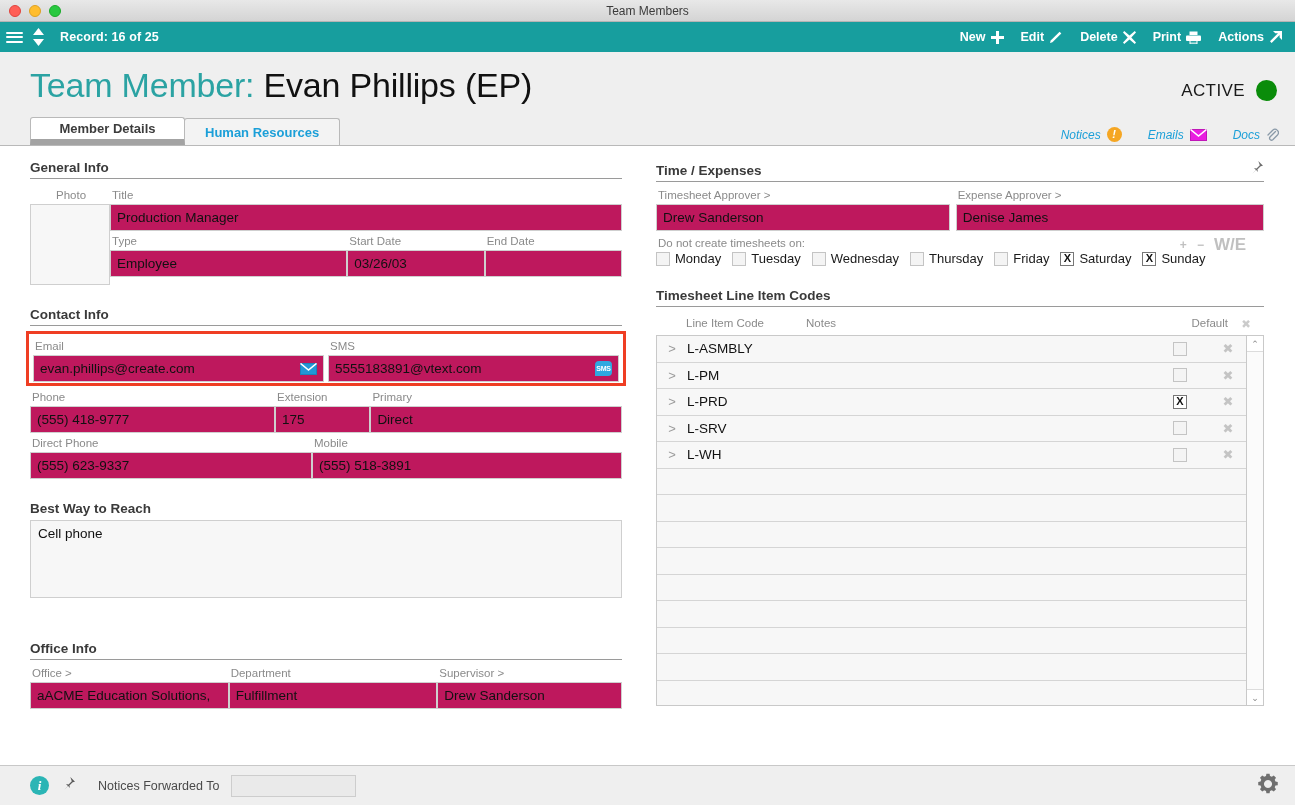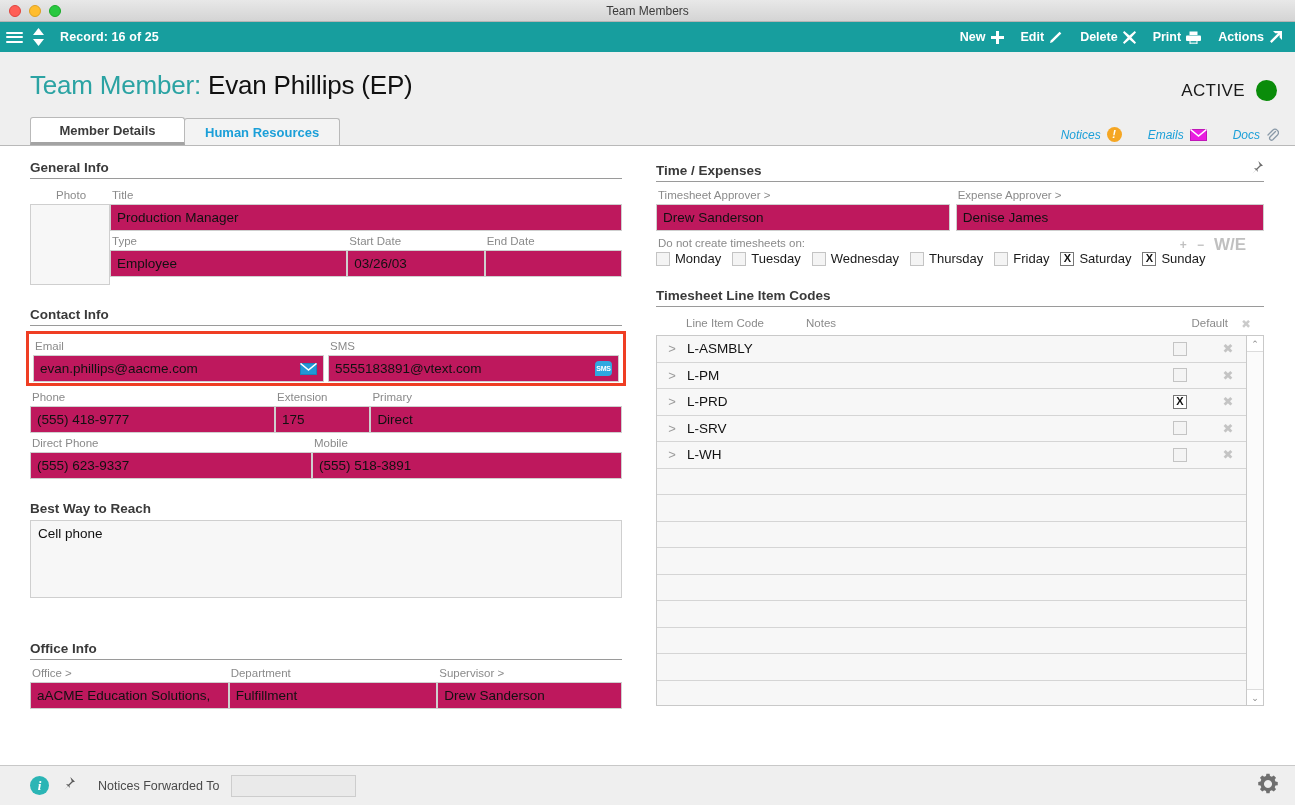"Team Member: Evan Phillips (EP)" .page-title { font-size: 26px -> 34px }
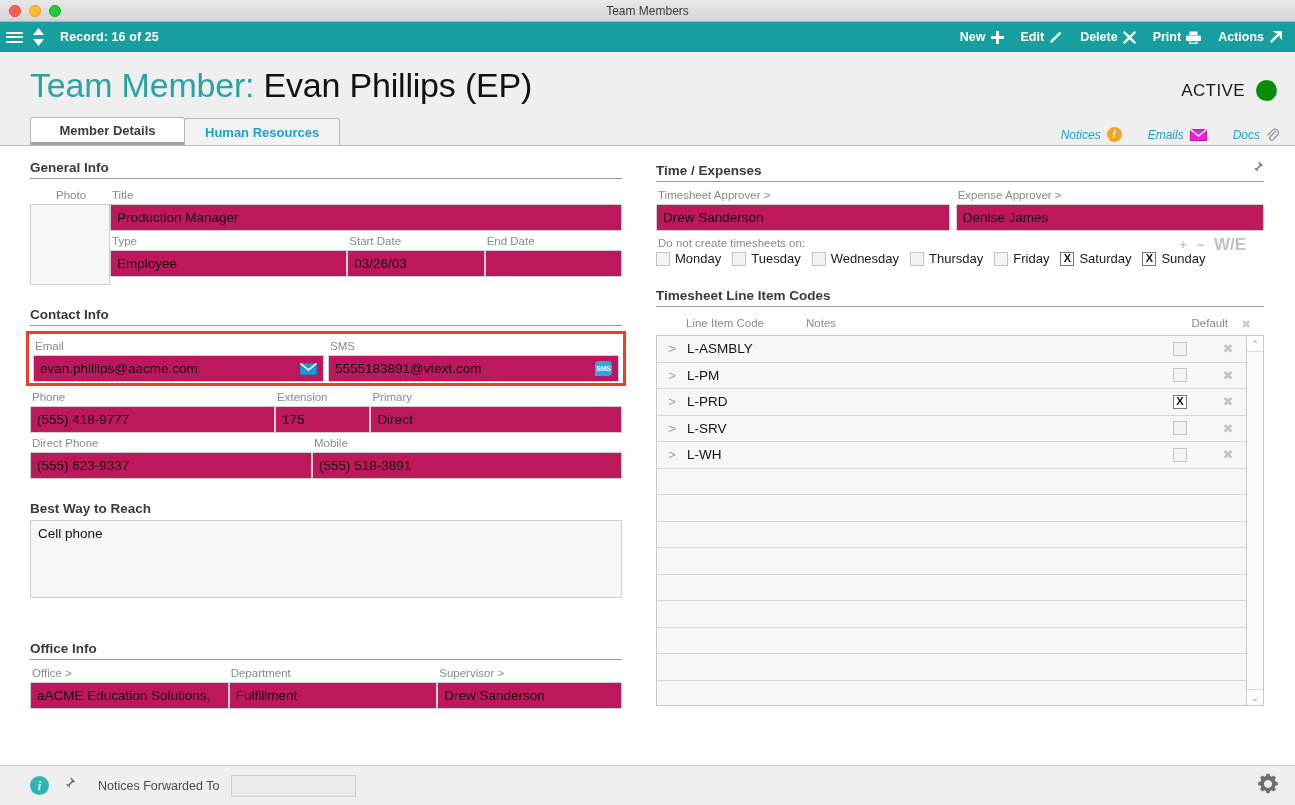"Member Details" .tab.active { border-bottom: 3px solid #a3a3a3 -> 6px solid #a3a3a3 }
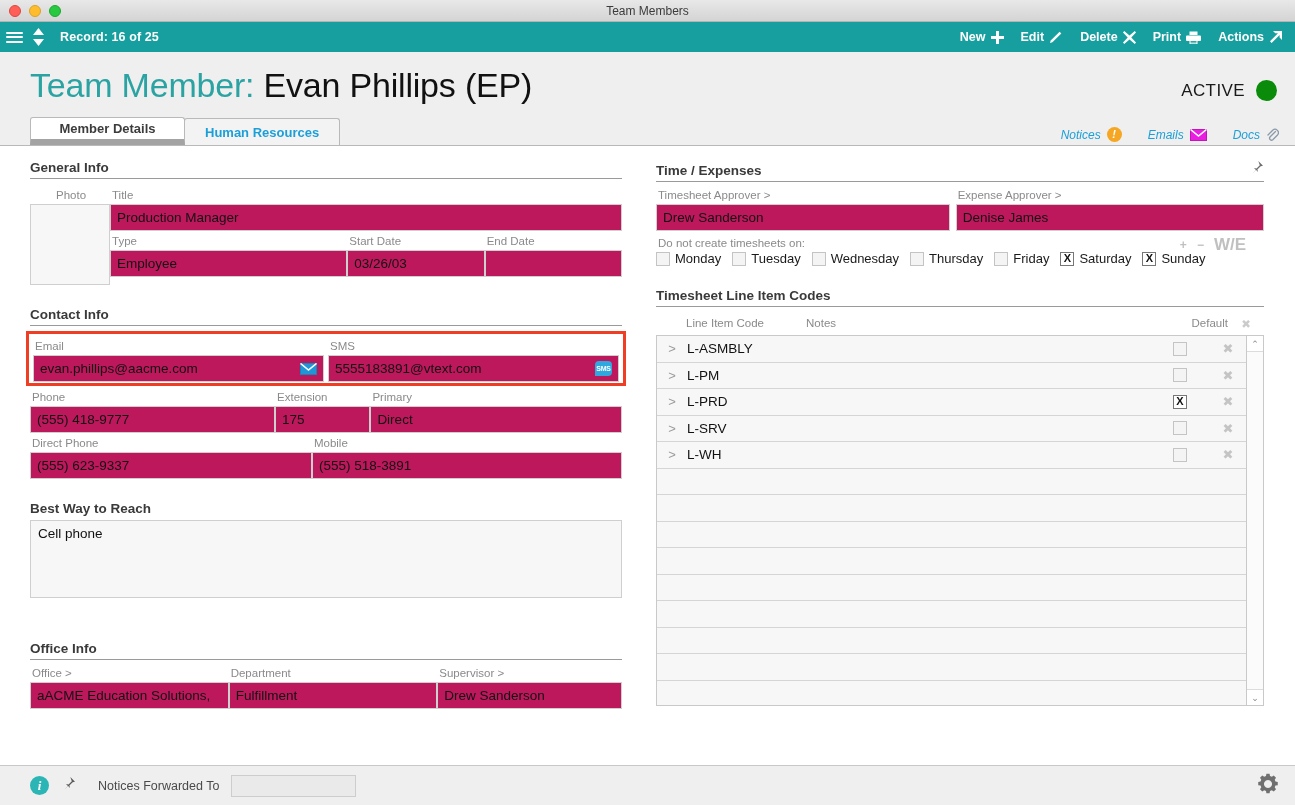"evan.phillips@aacme.com" span { text: evan.phillips@aacme.com -> evan.phillips@create.com }
